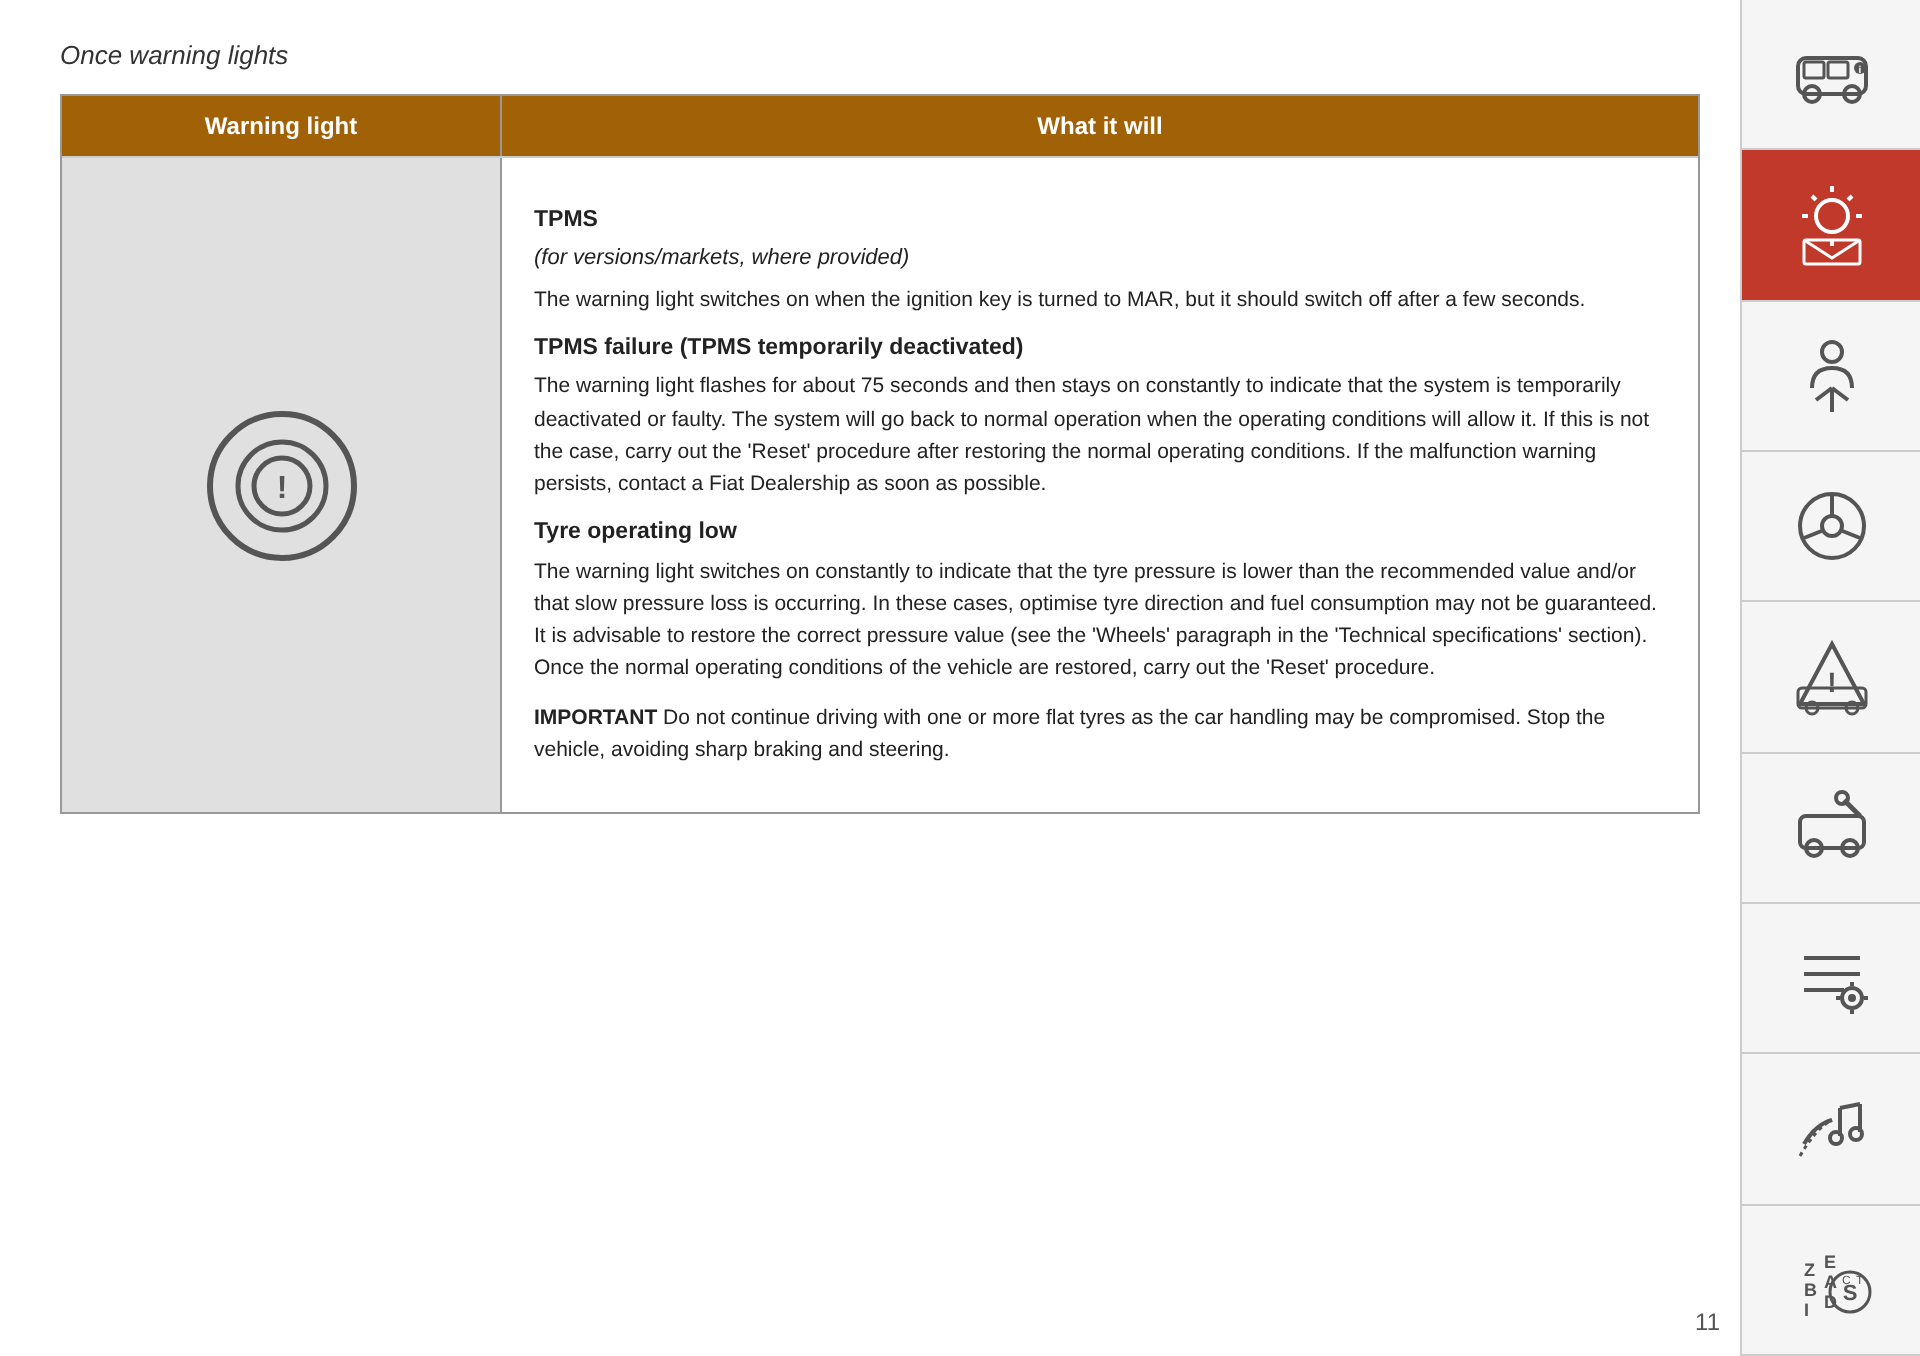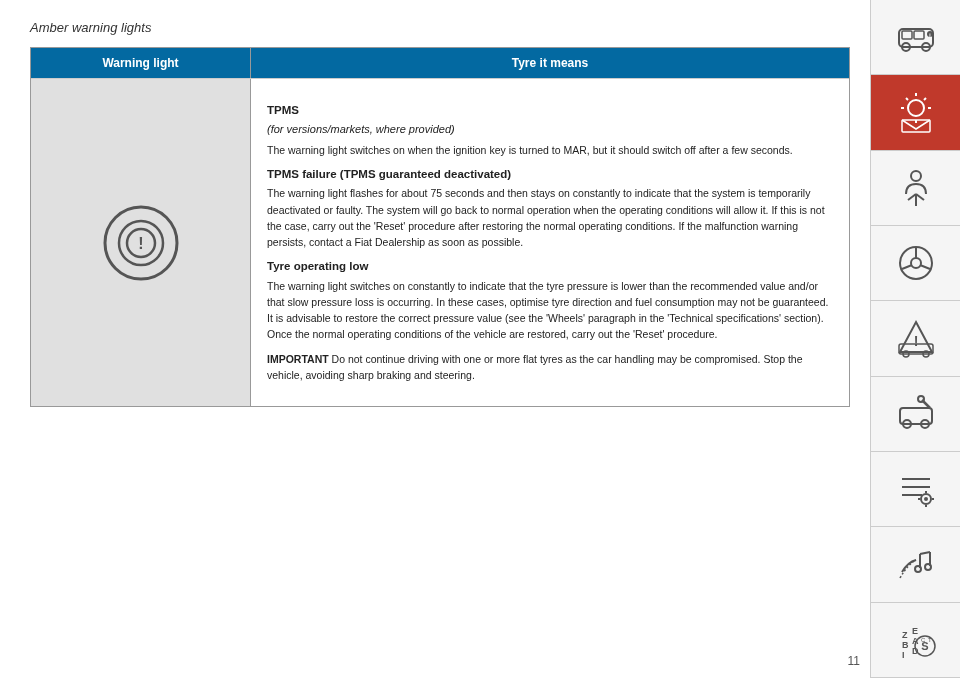"Amber warning lights" div.page-title { text: Amber -> Once }
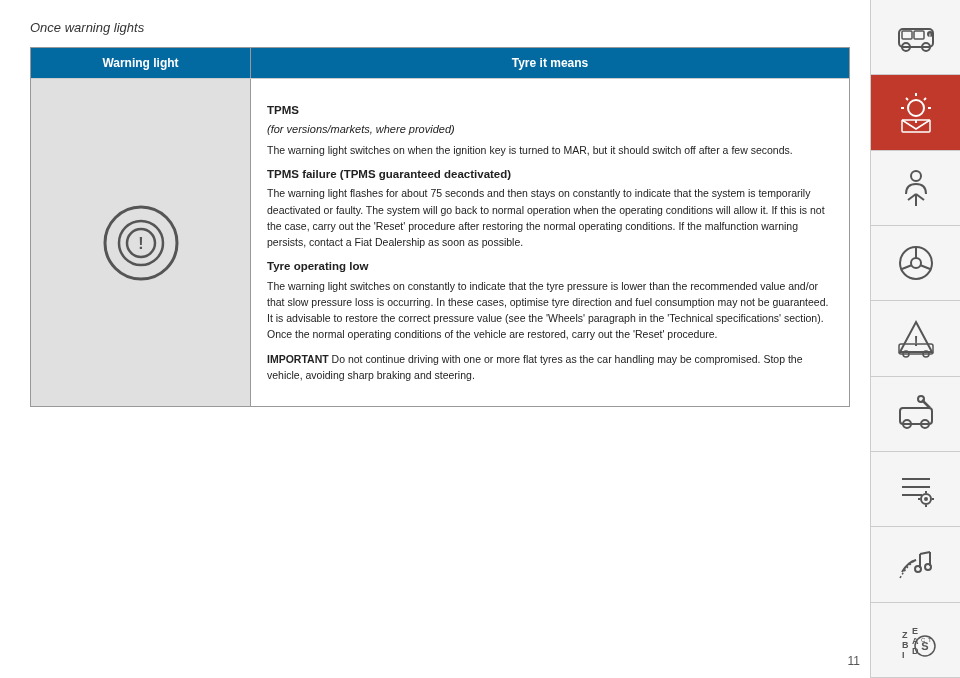"Warning light" .table-header { background: #0369a1 -> #a16207 }
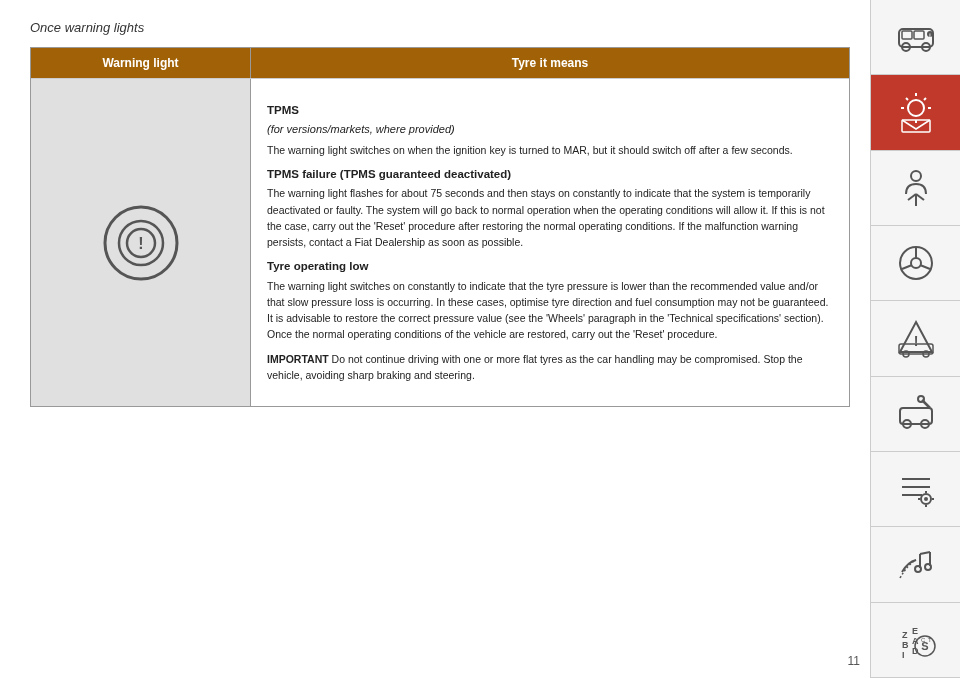"Tyre it means" div.header-cell { text: Tyre it means -> What it will }
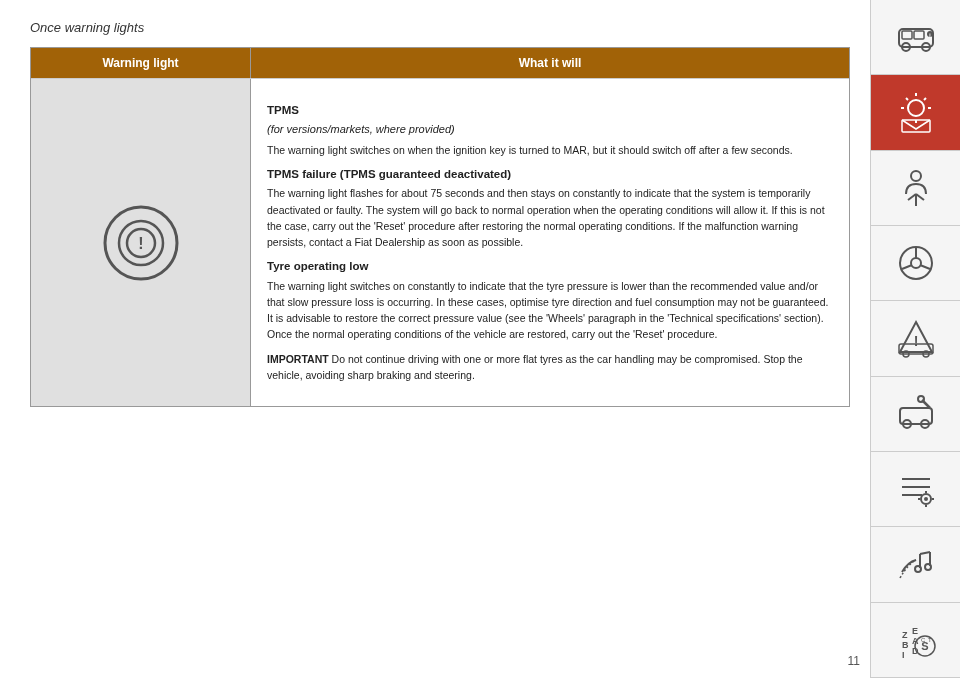"TPMS failure (TPMS guaranteed" div.section-title { text: guaranteed -> temporarily }
